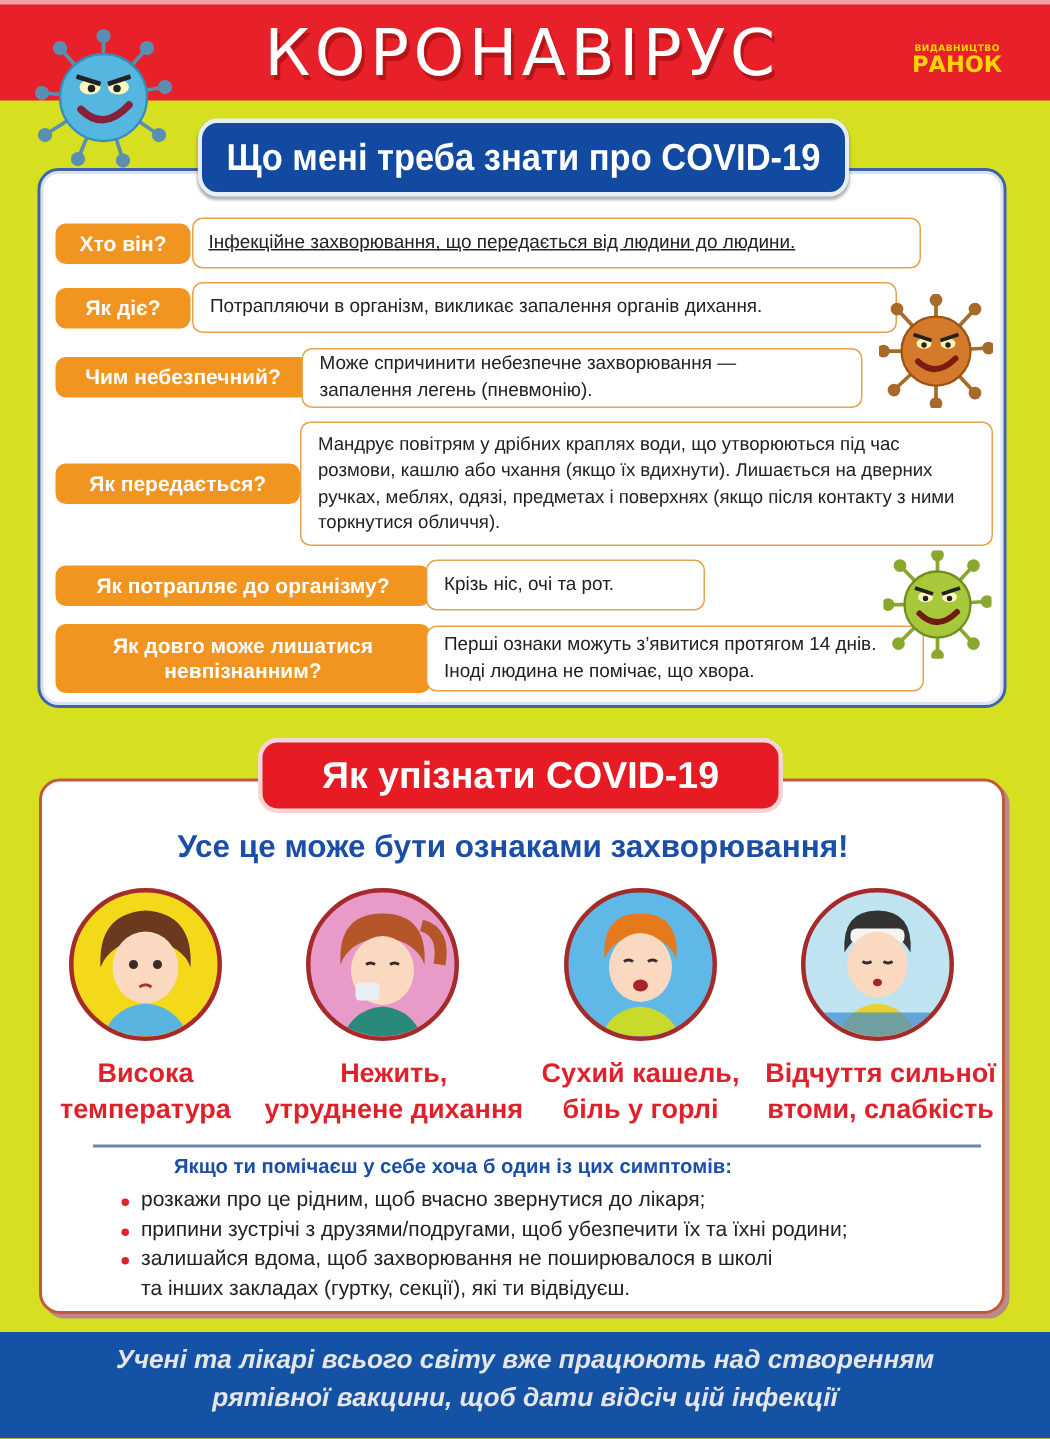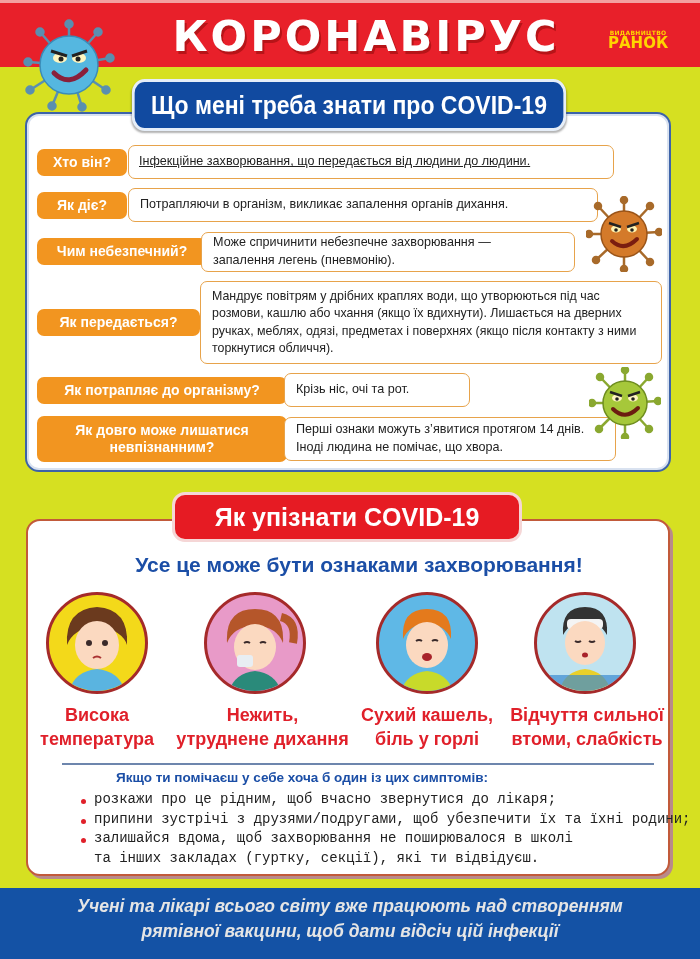"КОРОНАВІРУС" .title { font-weight: bold -> normal; left: 166px -> 148px }
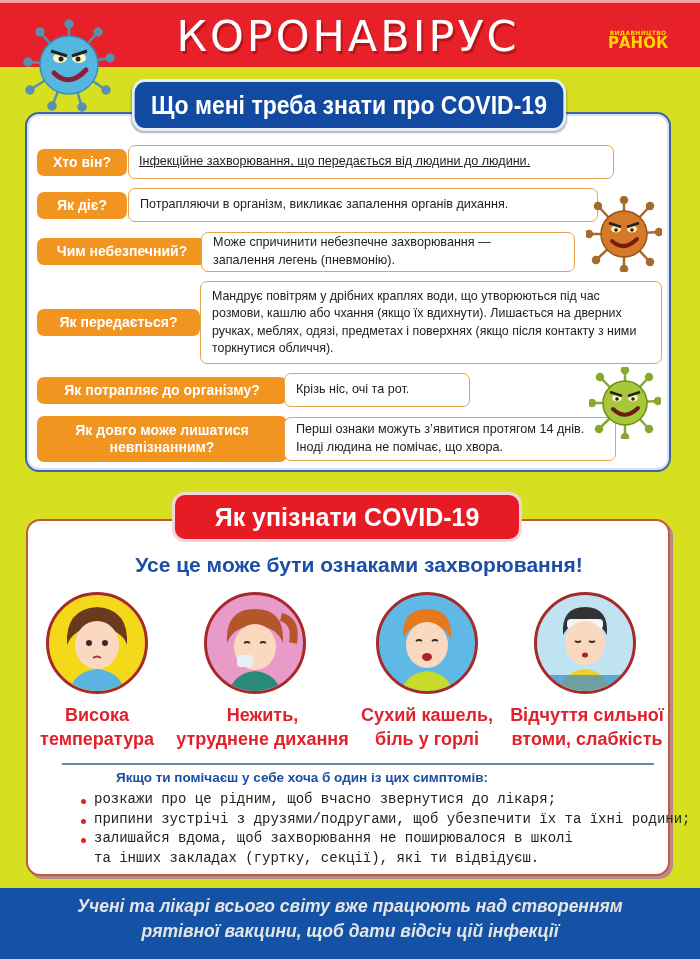"Усе це може бути ознаками" .subtitle { left: 35px -> 18px }
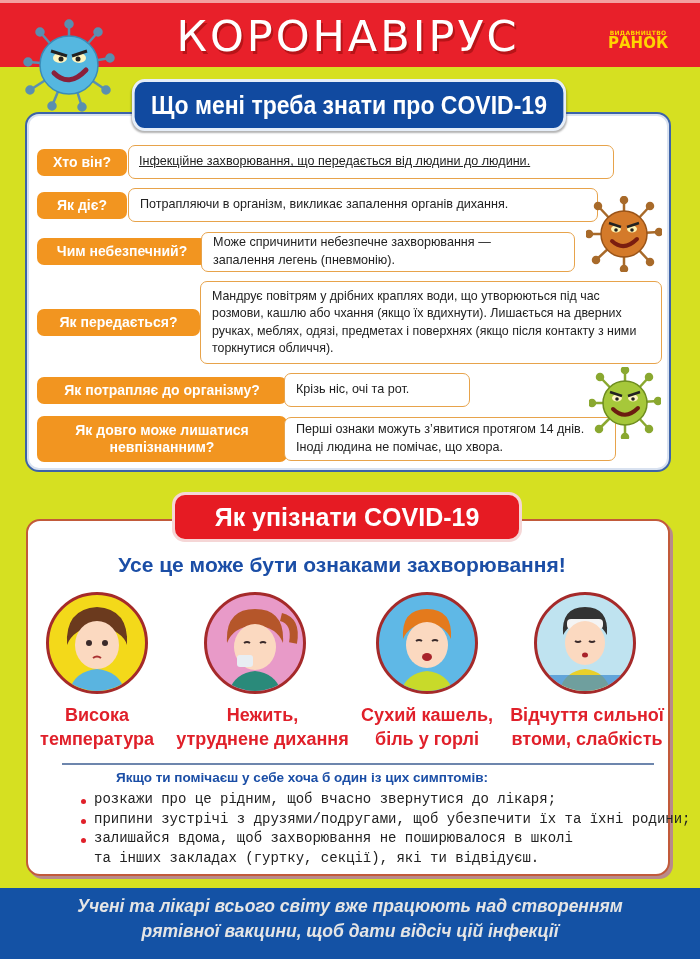"розкажи про це рідним, щоб" .advice-list li { font-family: Liberation Mono, monospace -> none }
